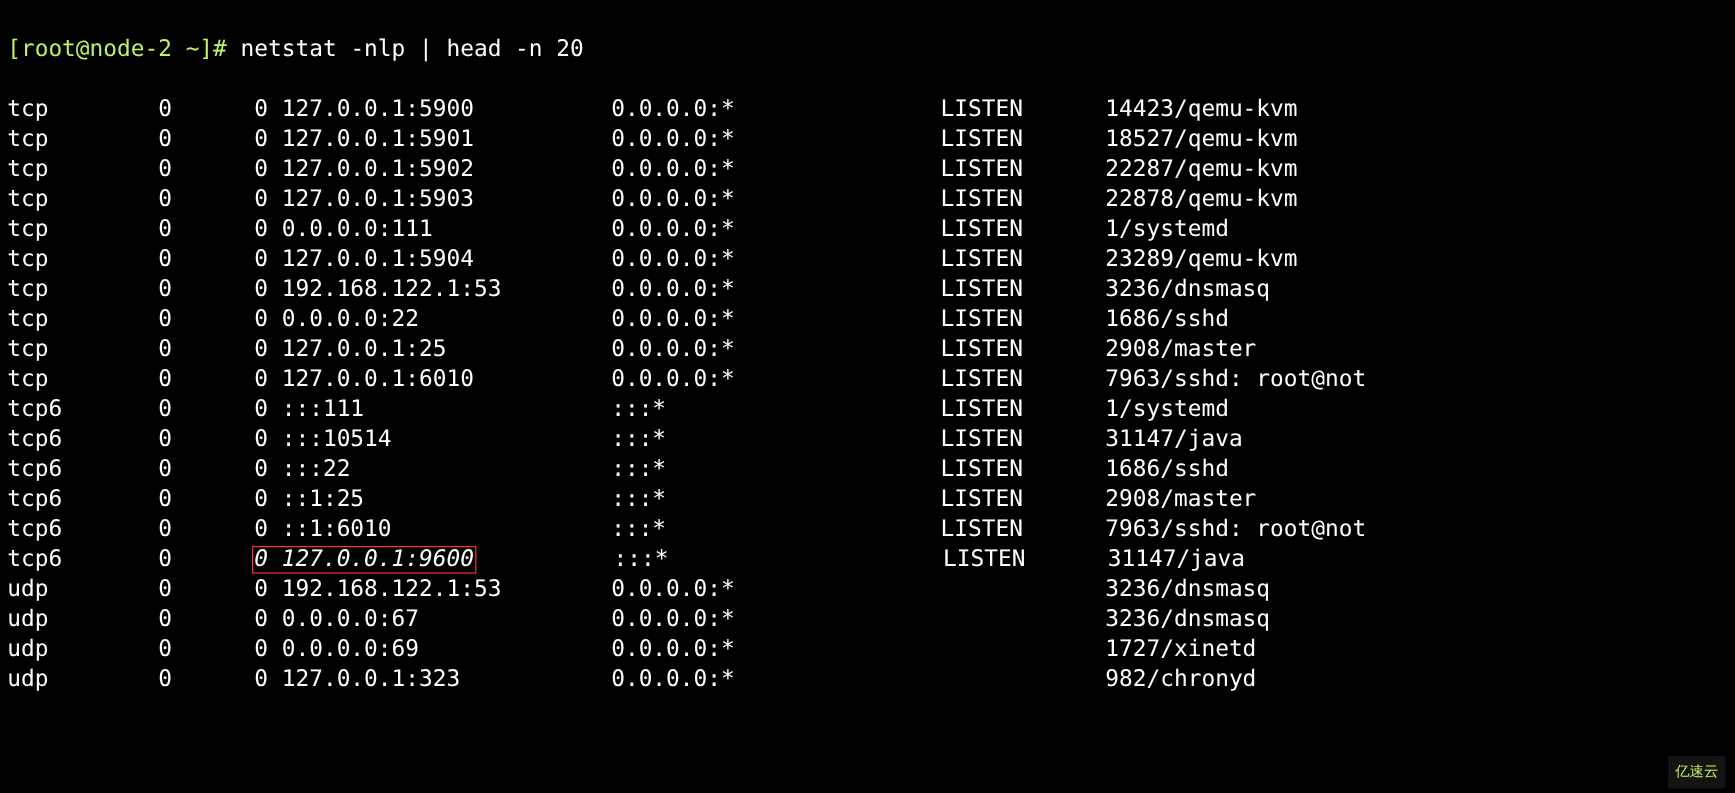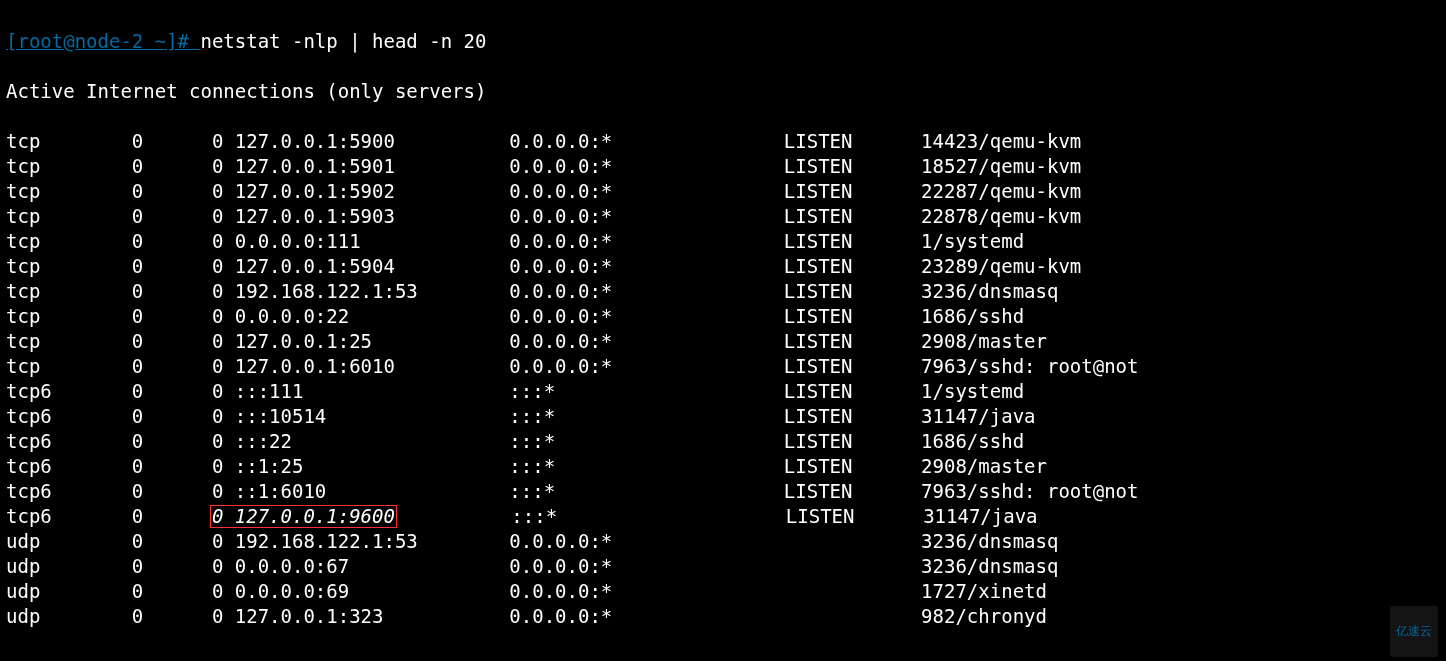"[root@node-2 ~]#" .prompt .host { color: #0369a1 -> #bef264; text-decoration: underline -> none }
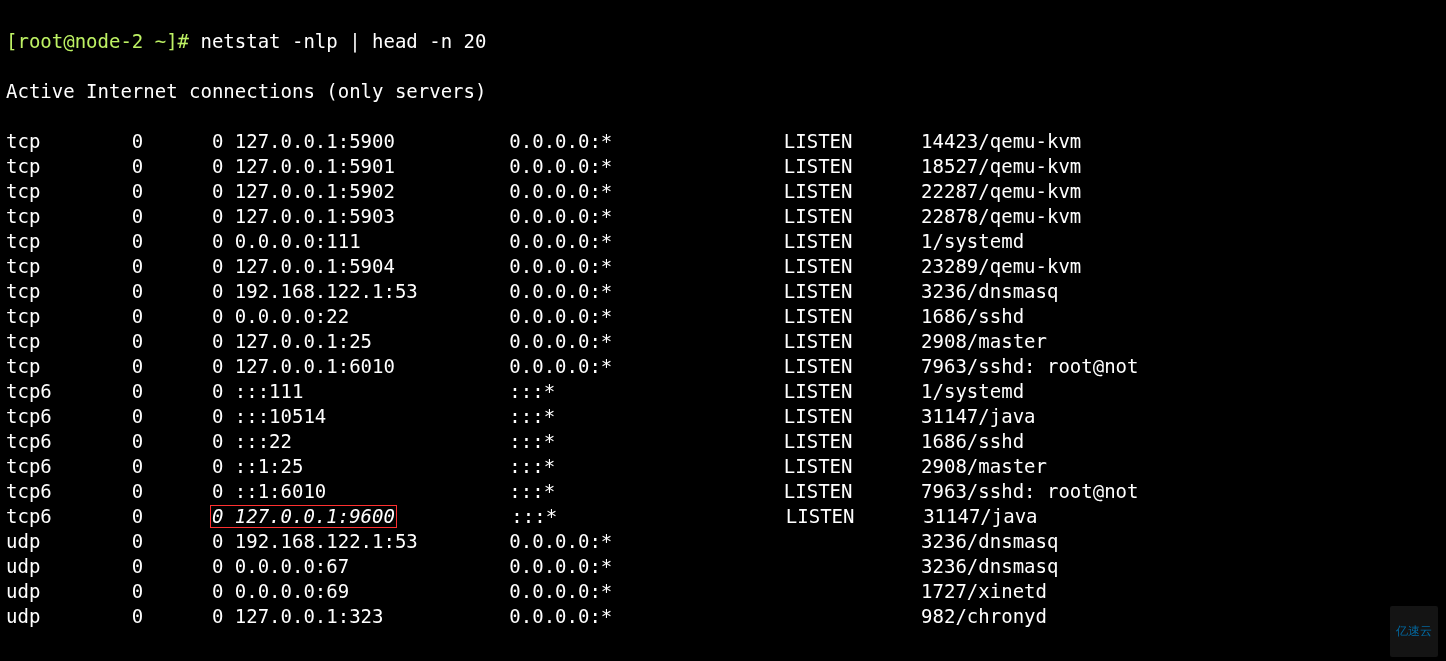"Active Internet connections (only" span.line { html: <span>Active Internet connections (only servers)</span> -> none }
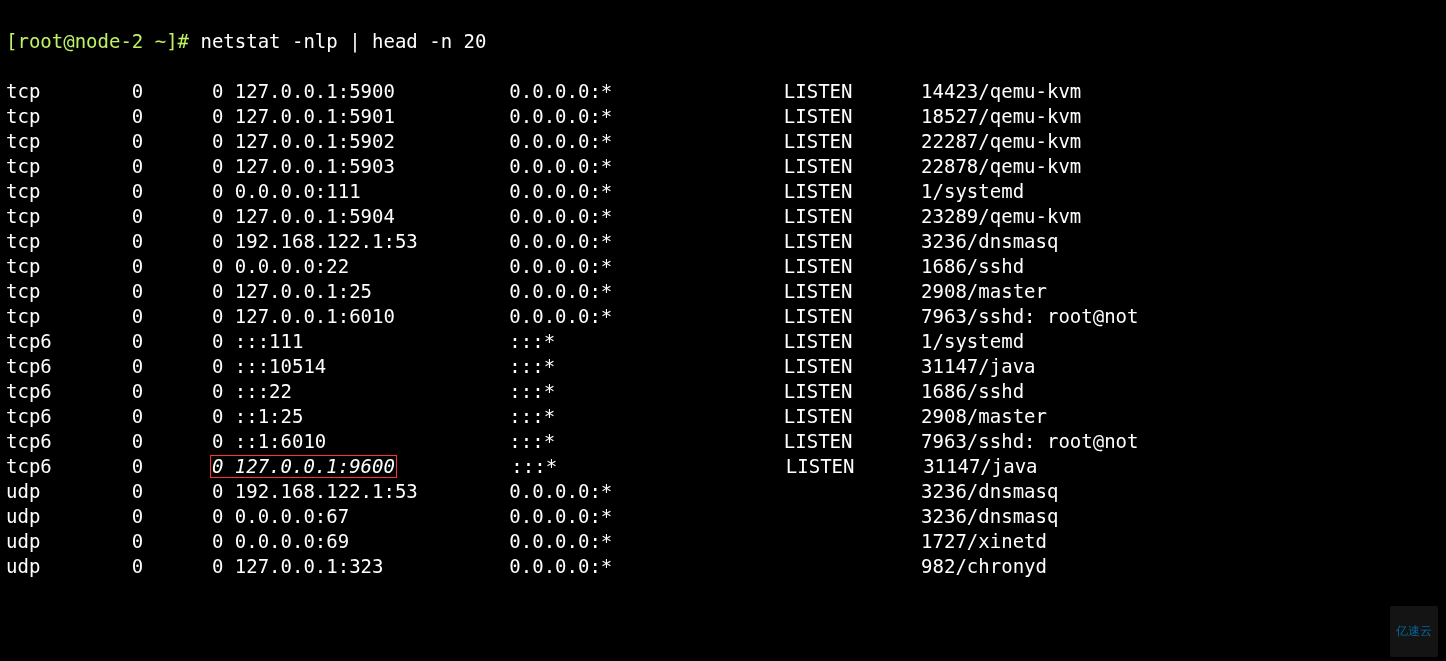"亿速云" .watermark { color: #0369a1 -> #bef264; padding: 13px 6px -> 1px 6px }
